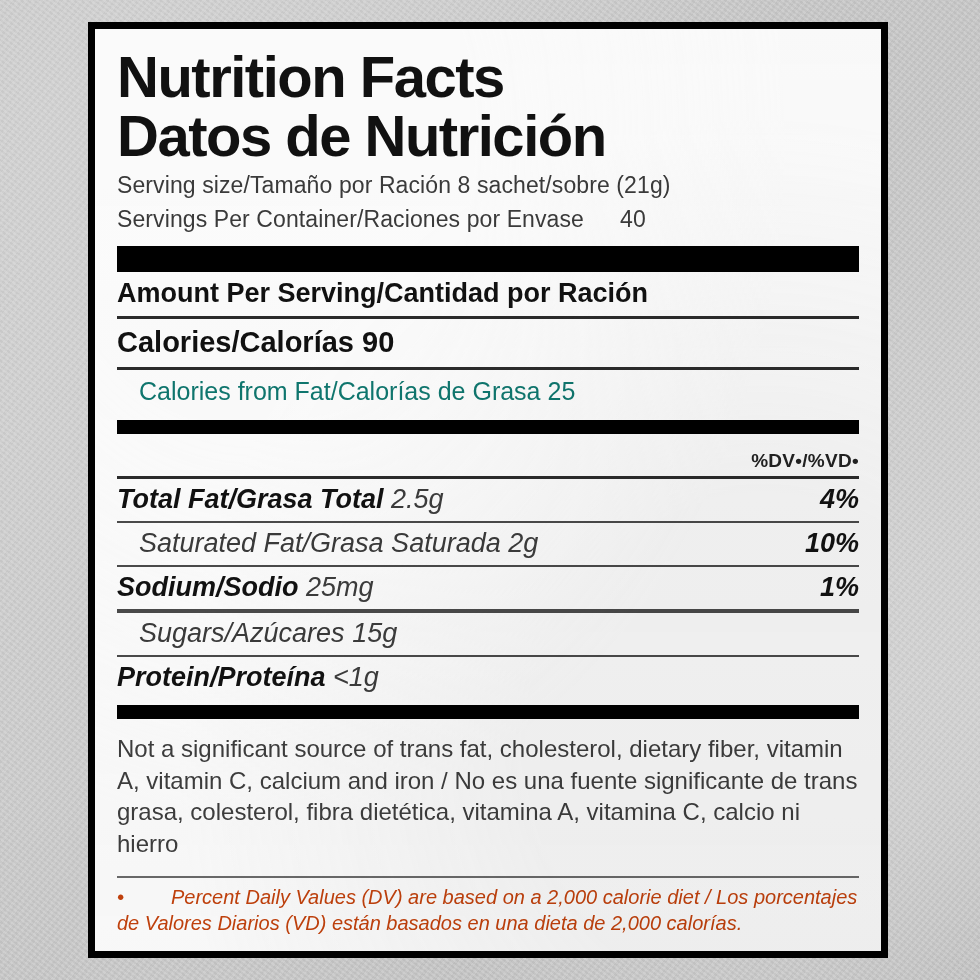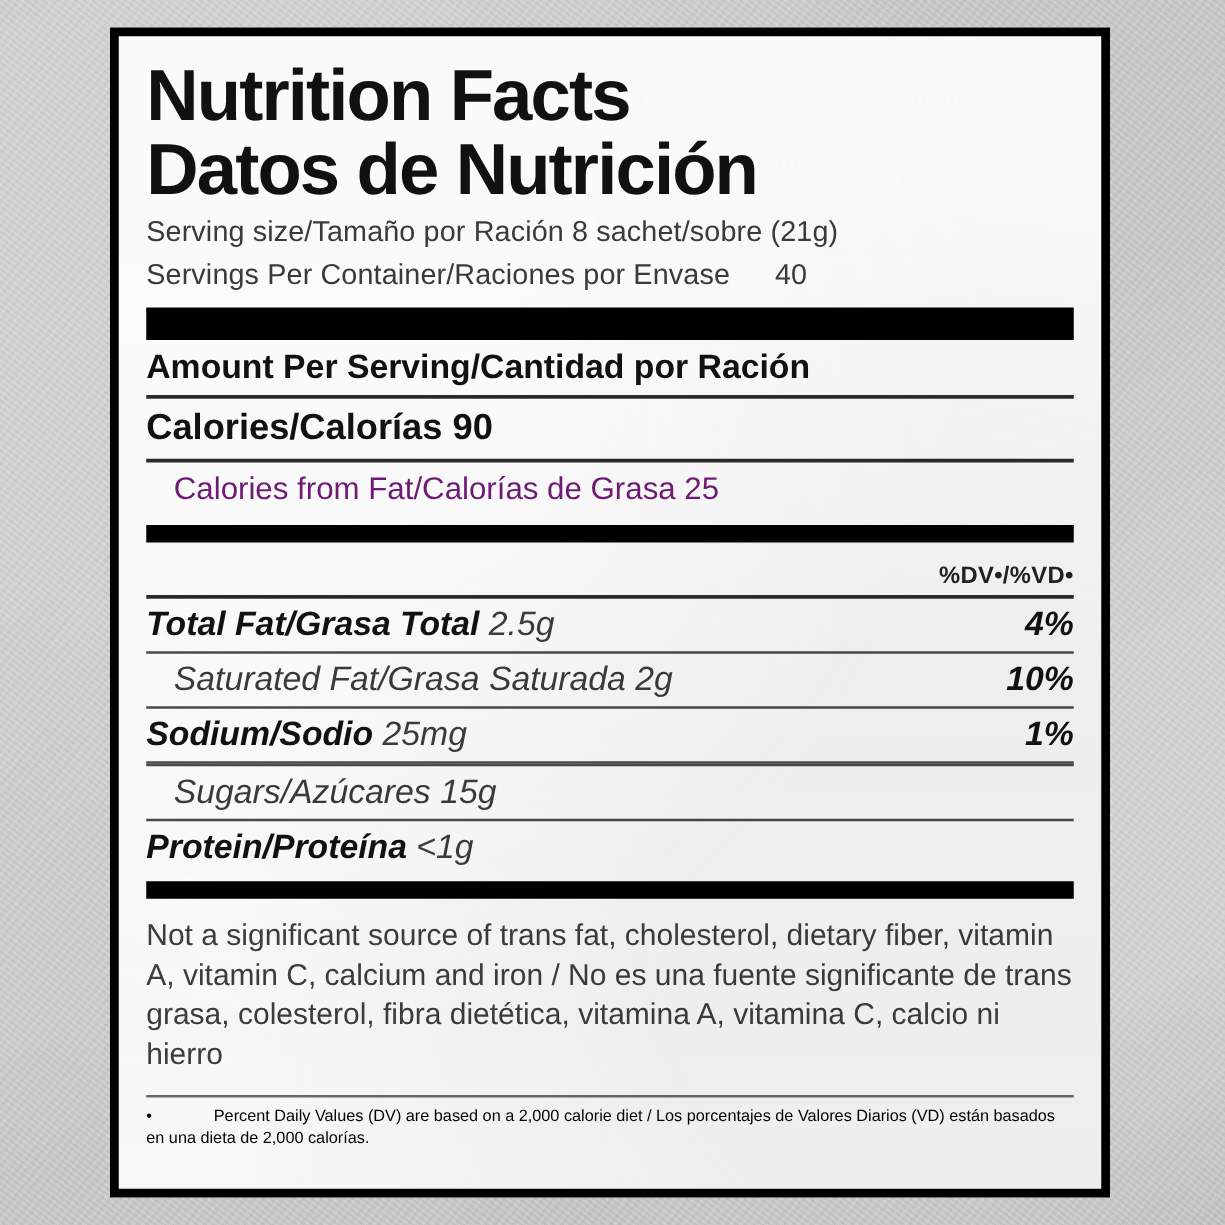"Calories from Fat/Calorías de Grasa" .calories-fat { color: #701a75 -> #0f766e }
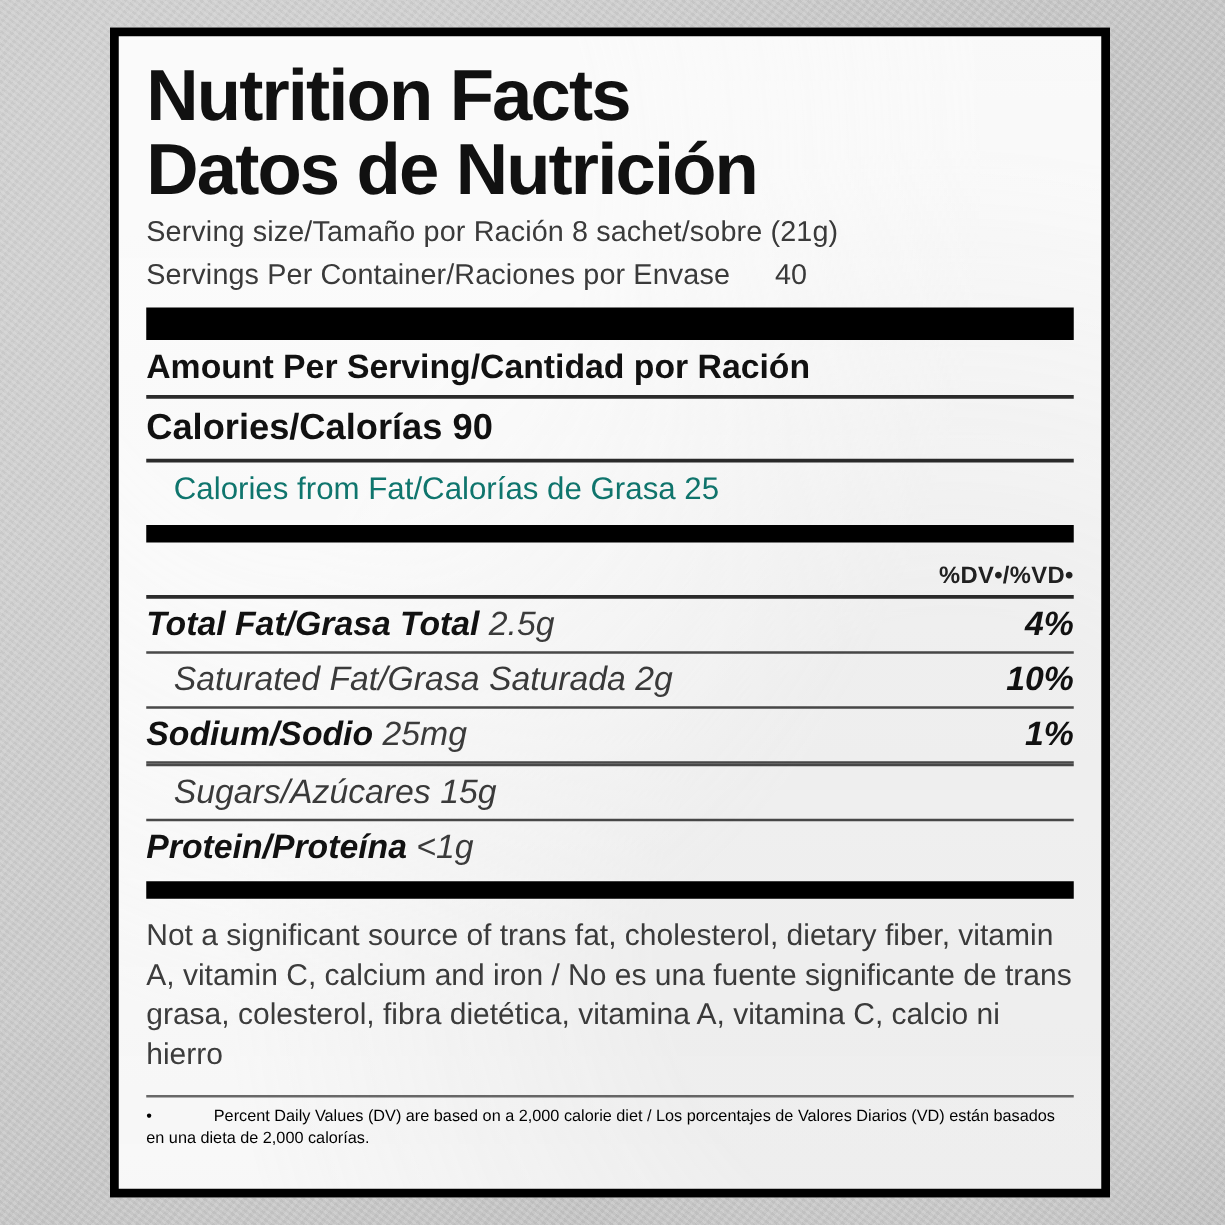"• Percent Daily Values (DV)" .footnote2 { color: #000000 -> #c2410c; font-size: 13px -> 20px; font-style: none -> italic }
